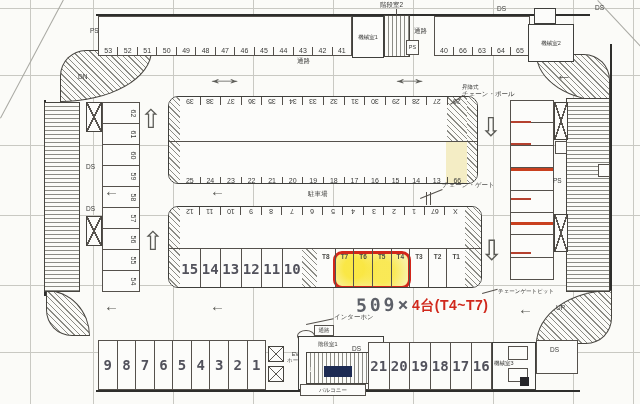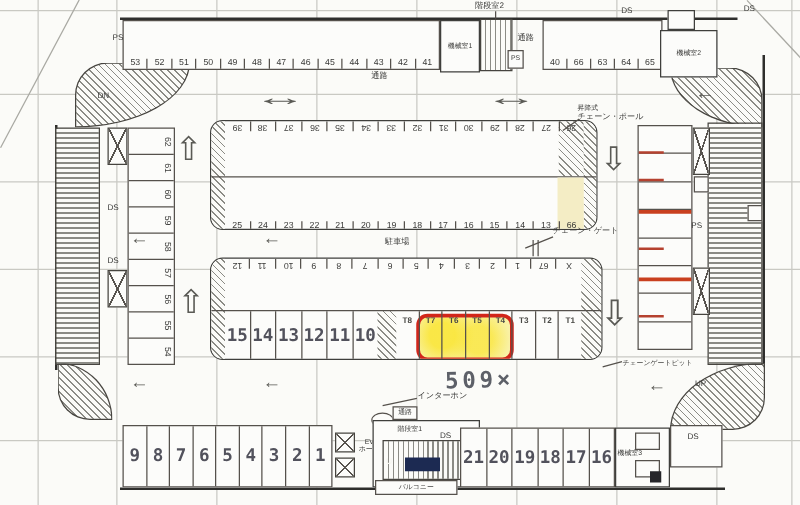"4台(T4~T7)" div.ab { html: none -> <div>4台(T4~T7)</div> }
